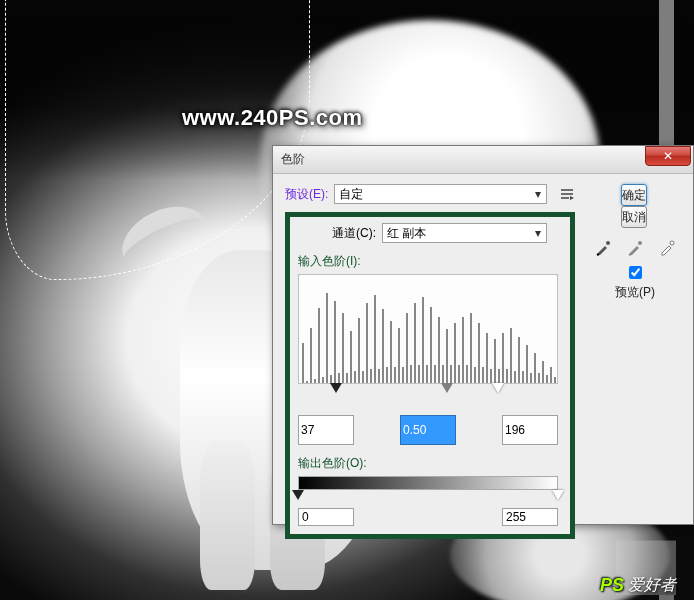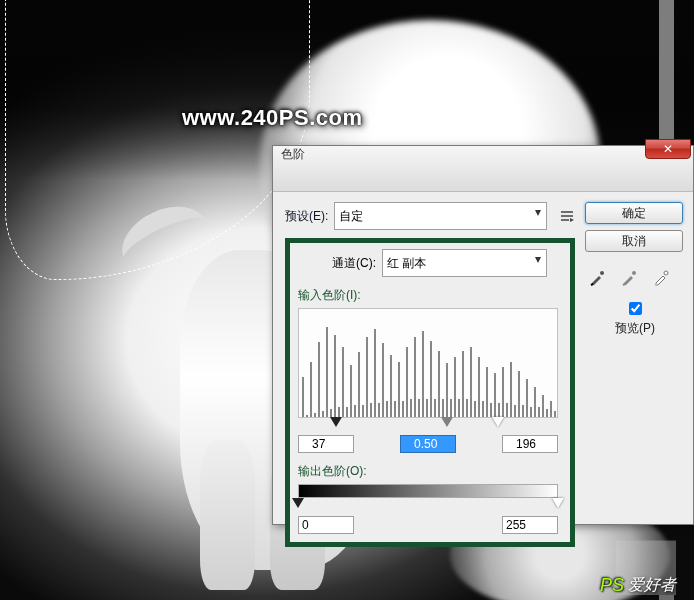"色阶" .titlebar { align-items: none -> center; height: 46px -> 28px }
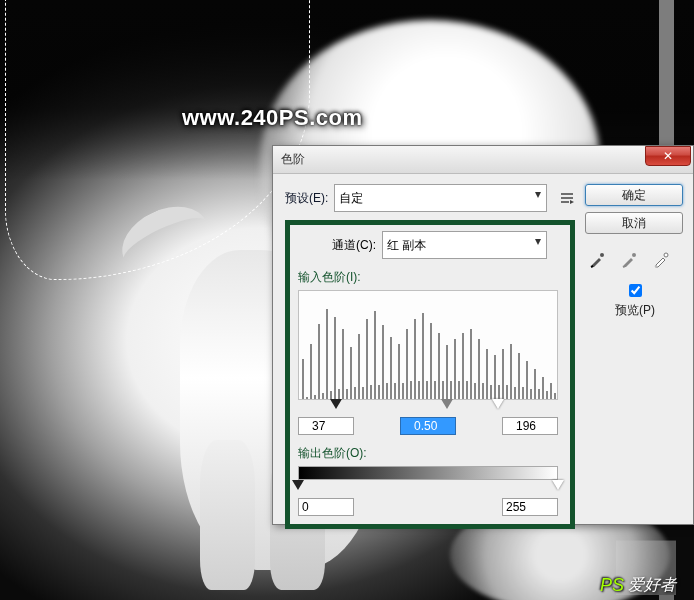"预设(E):" .row label { color: #0f172a -> #6d28d9 }
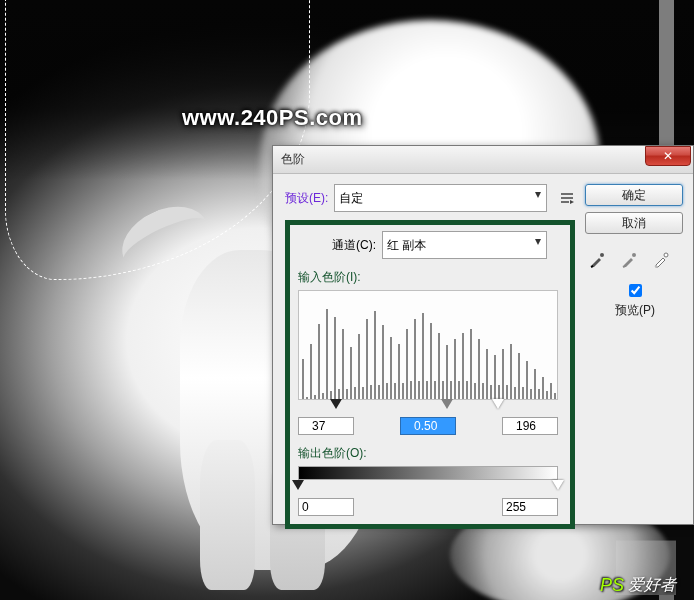"自定" select, .combo { height: 28px -> 20px }
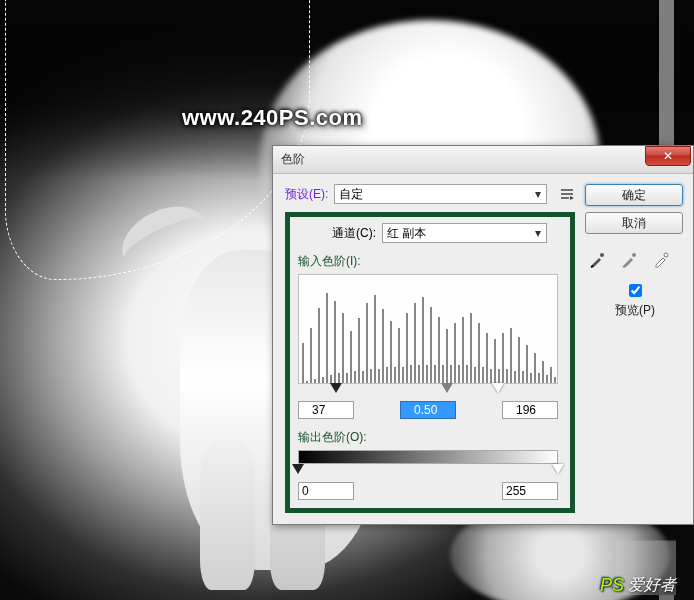"确定" .right-col { align-items: none -> center; gap: 6px -> none }
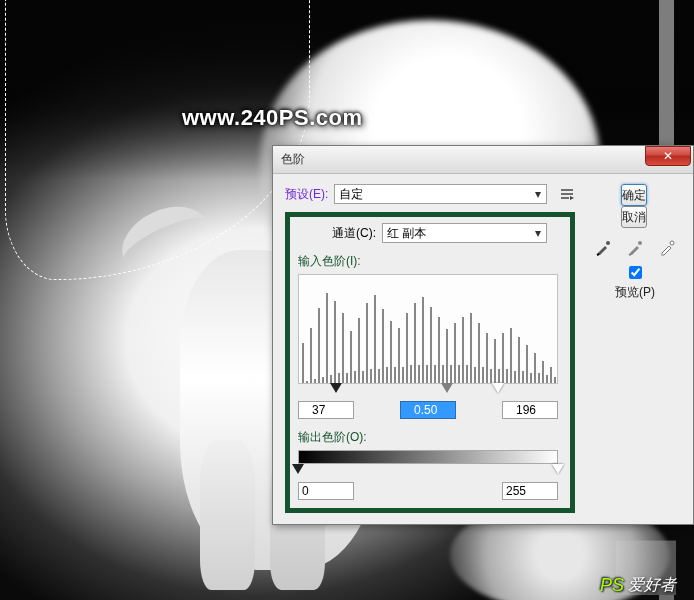"37" .inputs3 input { height: 18px -> 30px; margin-top: none -> 14px; padding: 0 13px -> 0 2px }
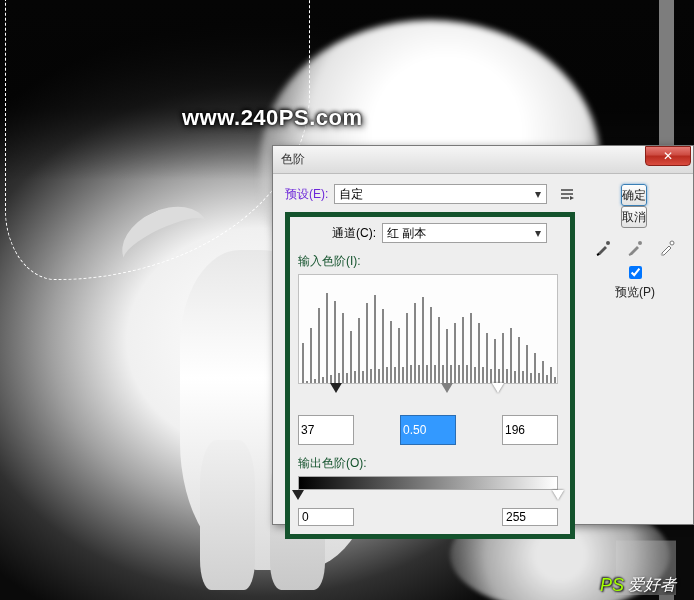"PS" .watermark2 .ps { font-weight: normal -> bold }
